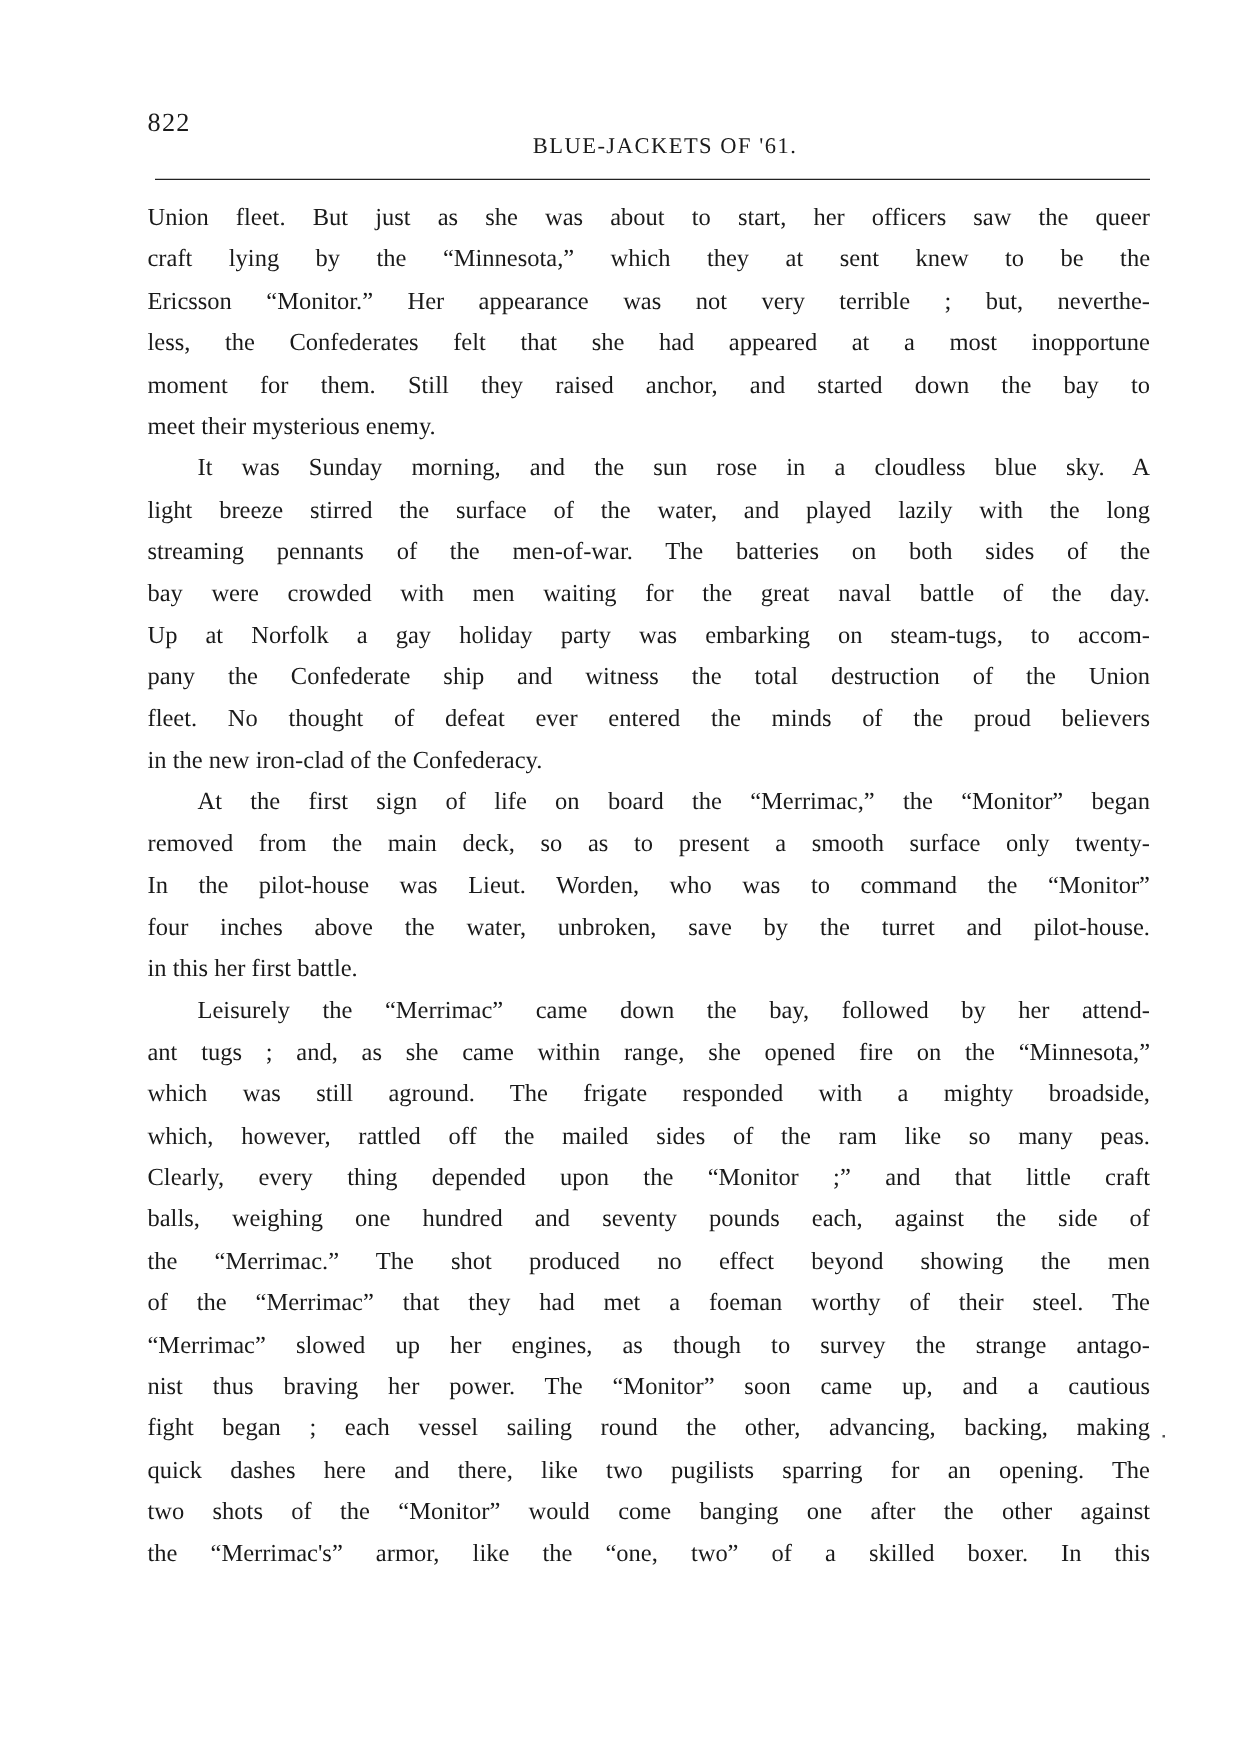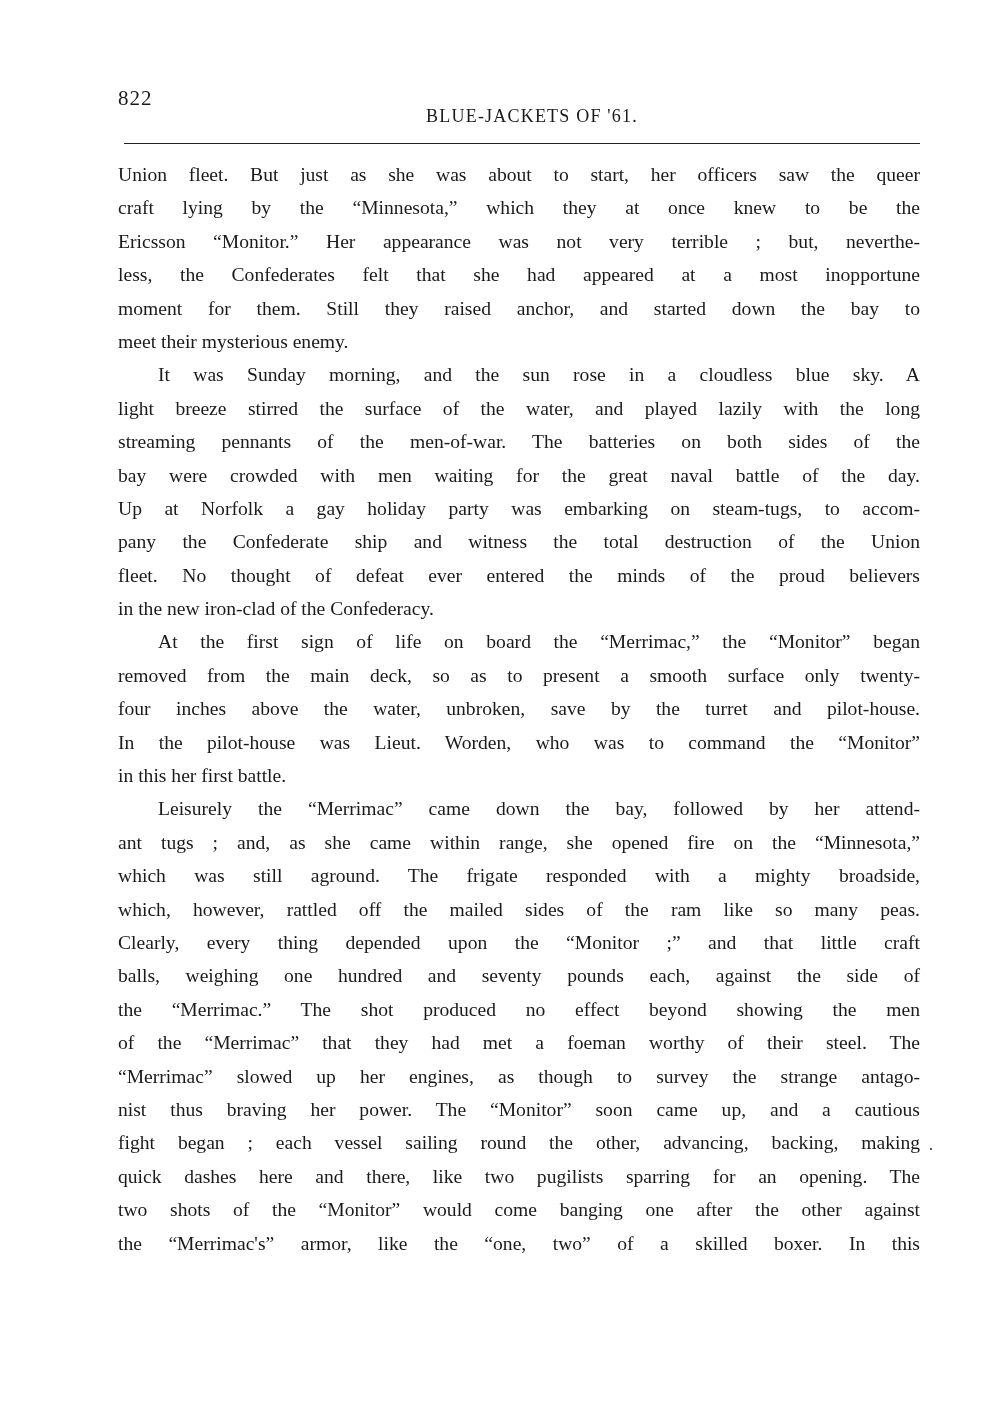"craft lying by the “Minnesota,”" div.line { text: once -> sent }
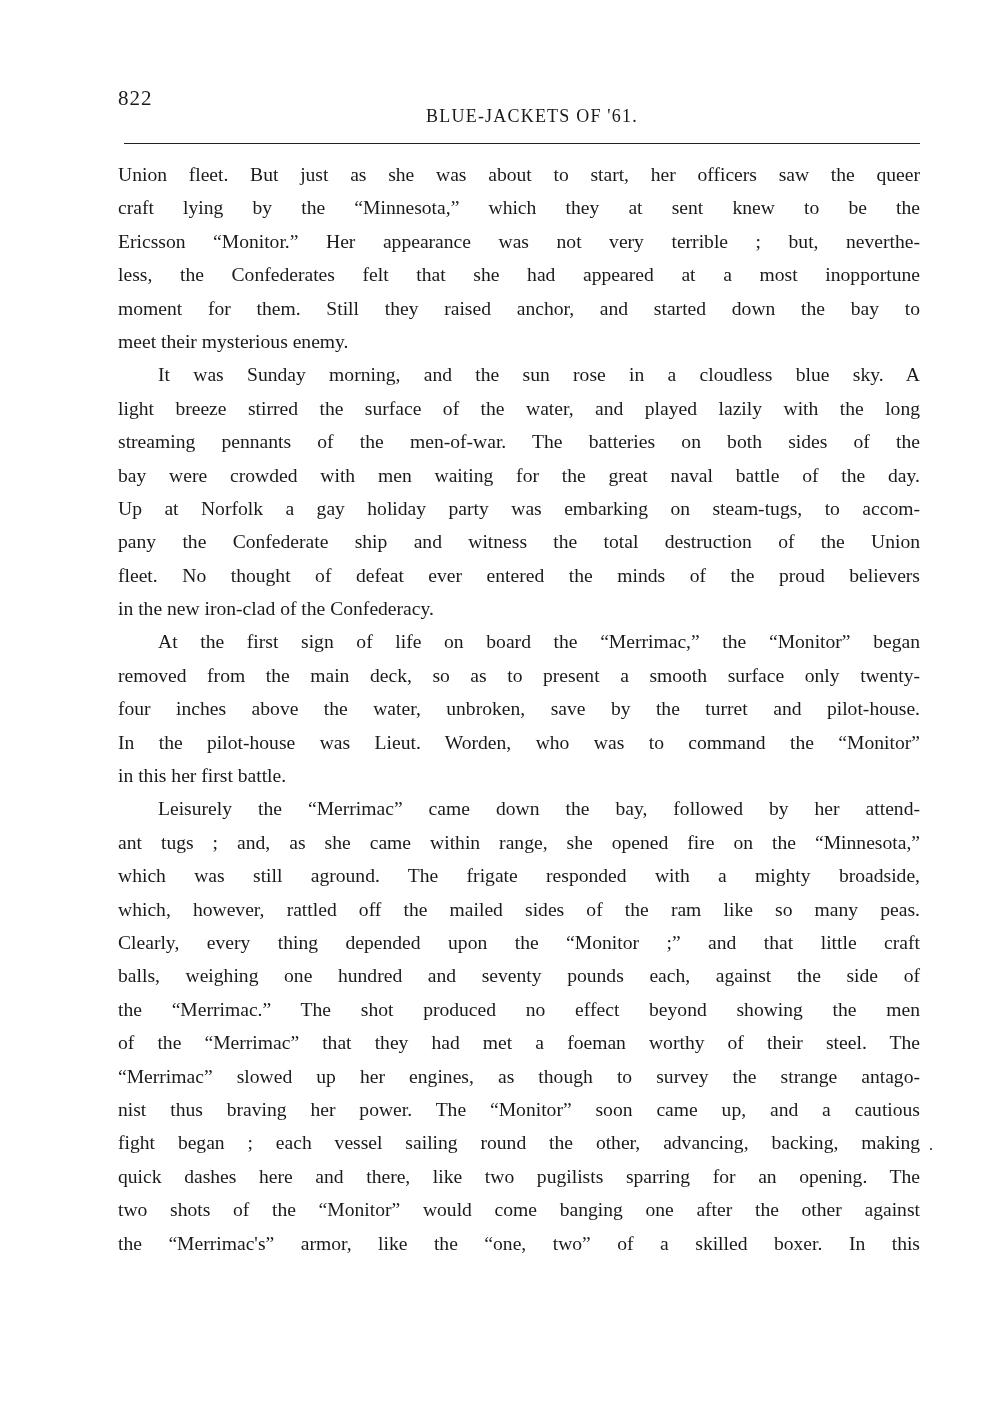"four inches above the water," div.line { order: before "In the pilot-house was Lieut." -> after "In the pilot-house was Lieut." }
